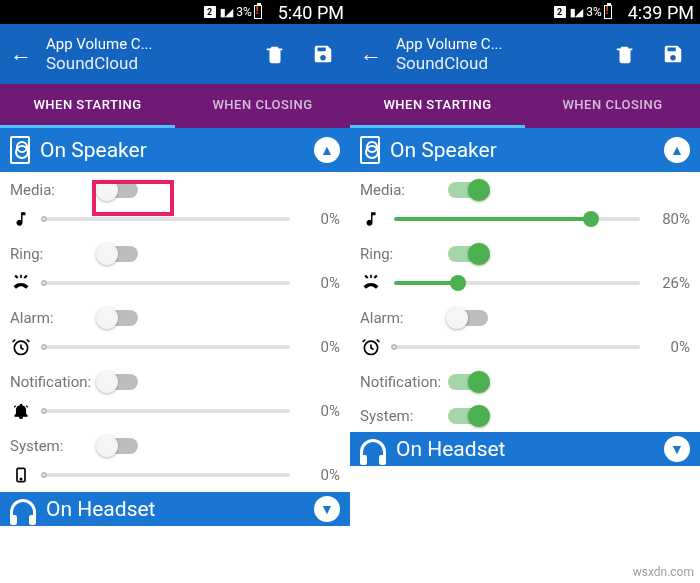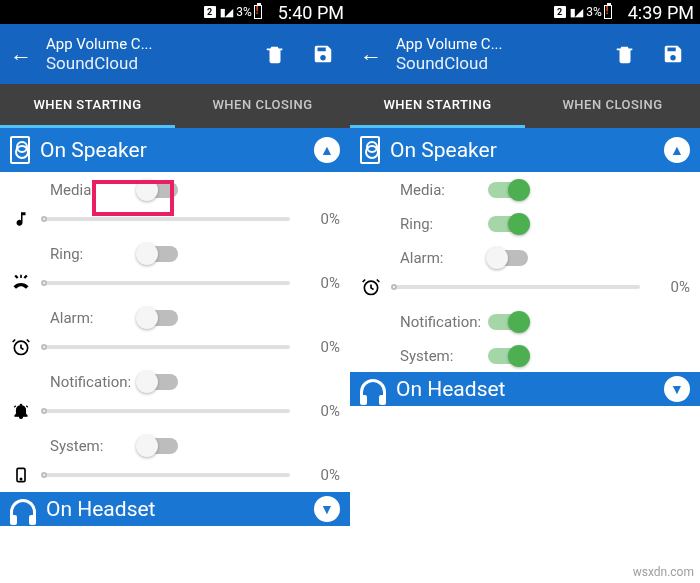"WHEN STARTING" .tabs { background: #404040 -> #701a75 }
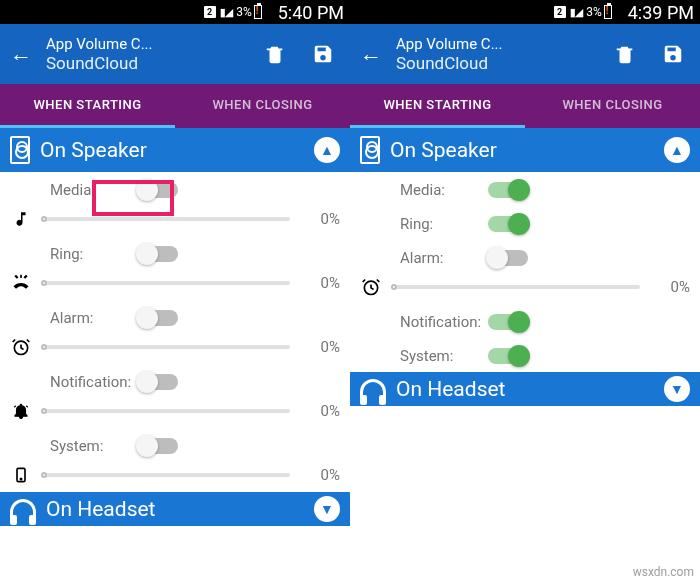"Media:" .row .toprow { margin-left: 40px -> none }
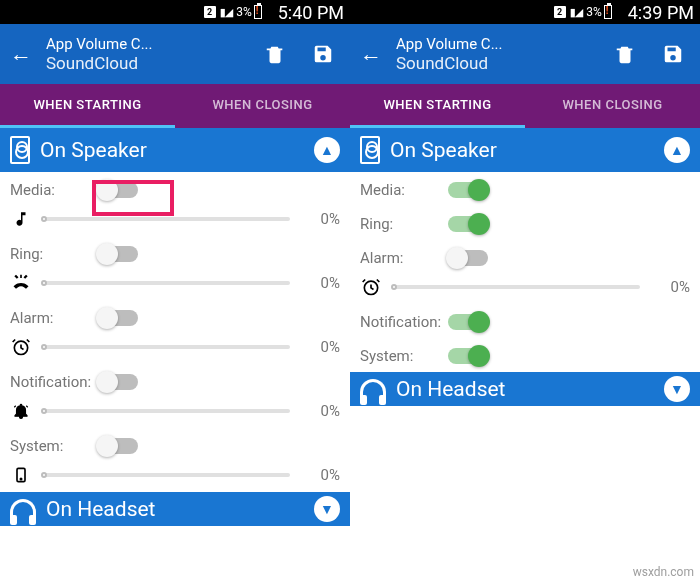"80%" div.botrow { html: none -> <div> <span> <svg> <path></path> </svg> </span> <div> <span></span> </div> <span>80%</span> </div> }
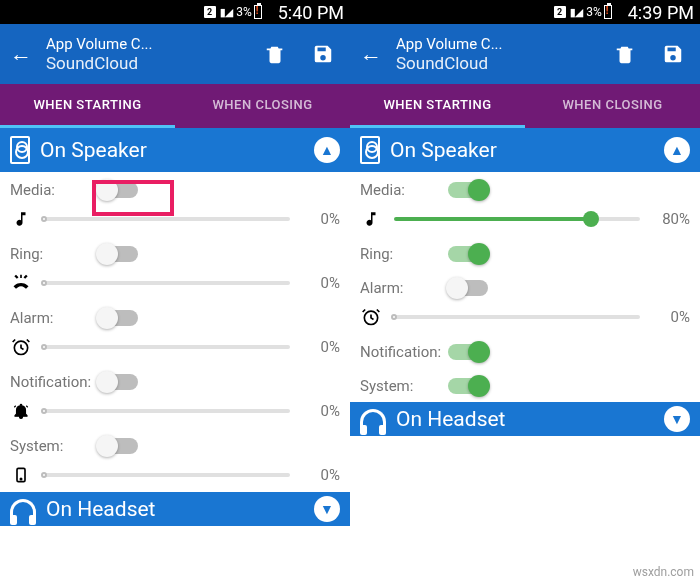"26%" div.botrow { html: none -> <div> <span> <svg> <path></path> </svg> </span> <div> <span></span> </div> <span>26%</span> </div> }
